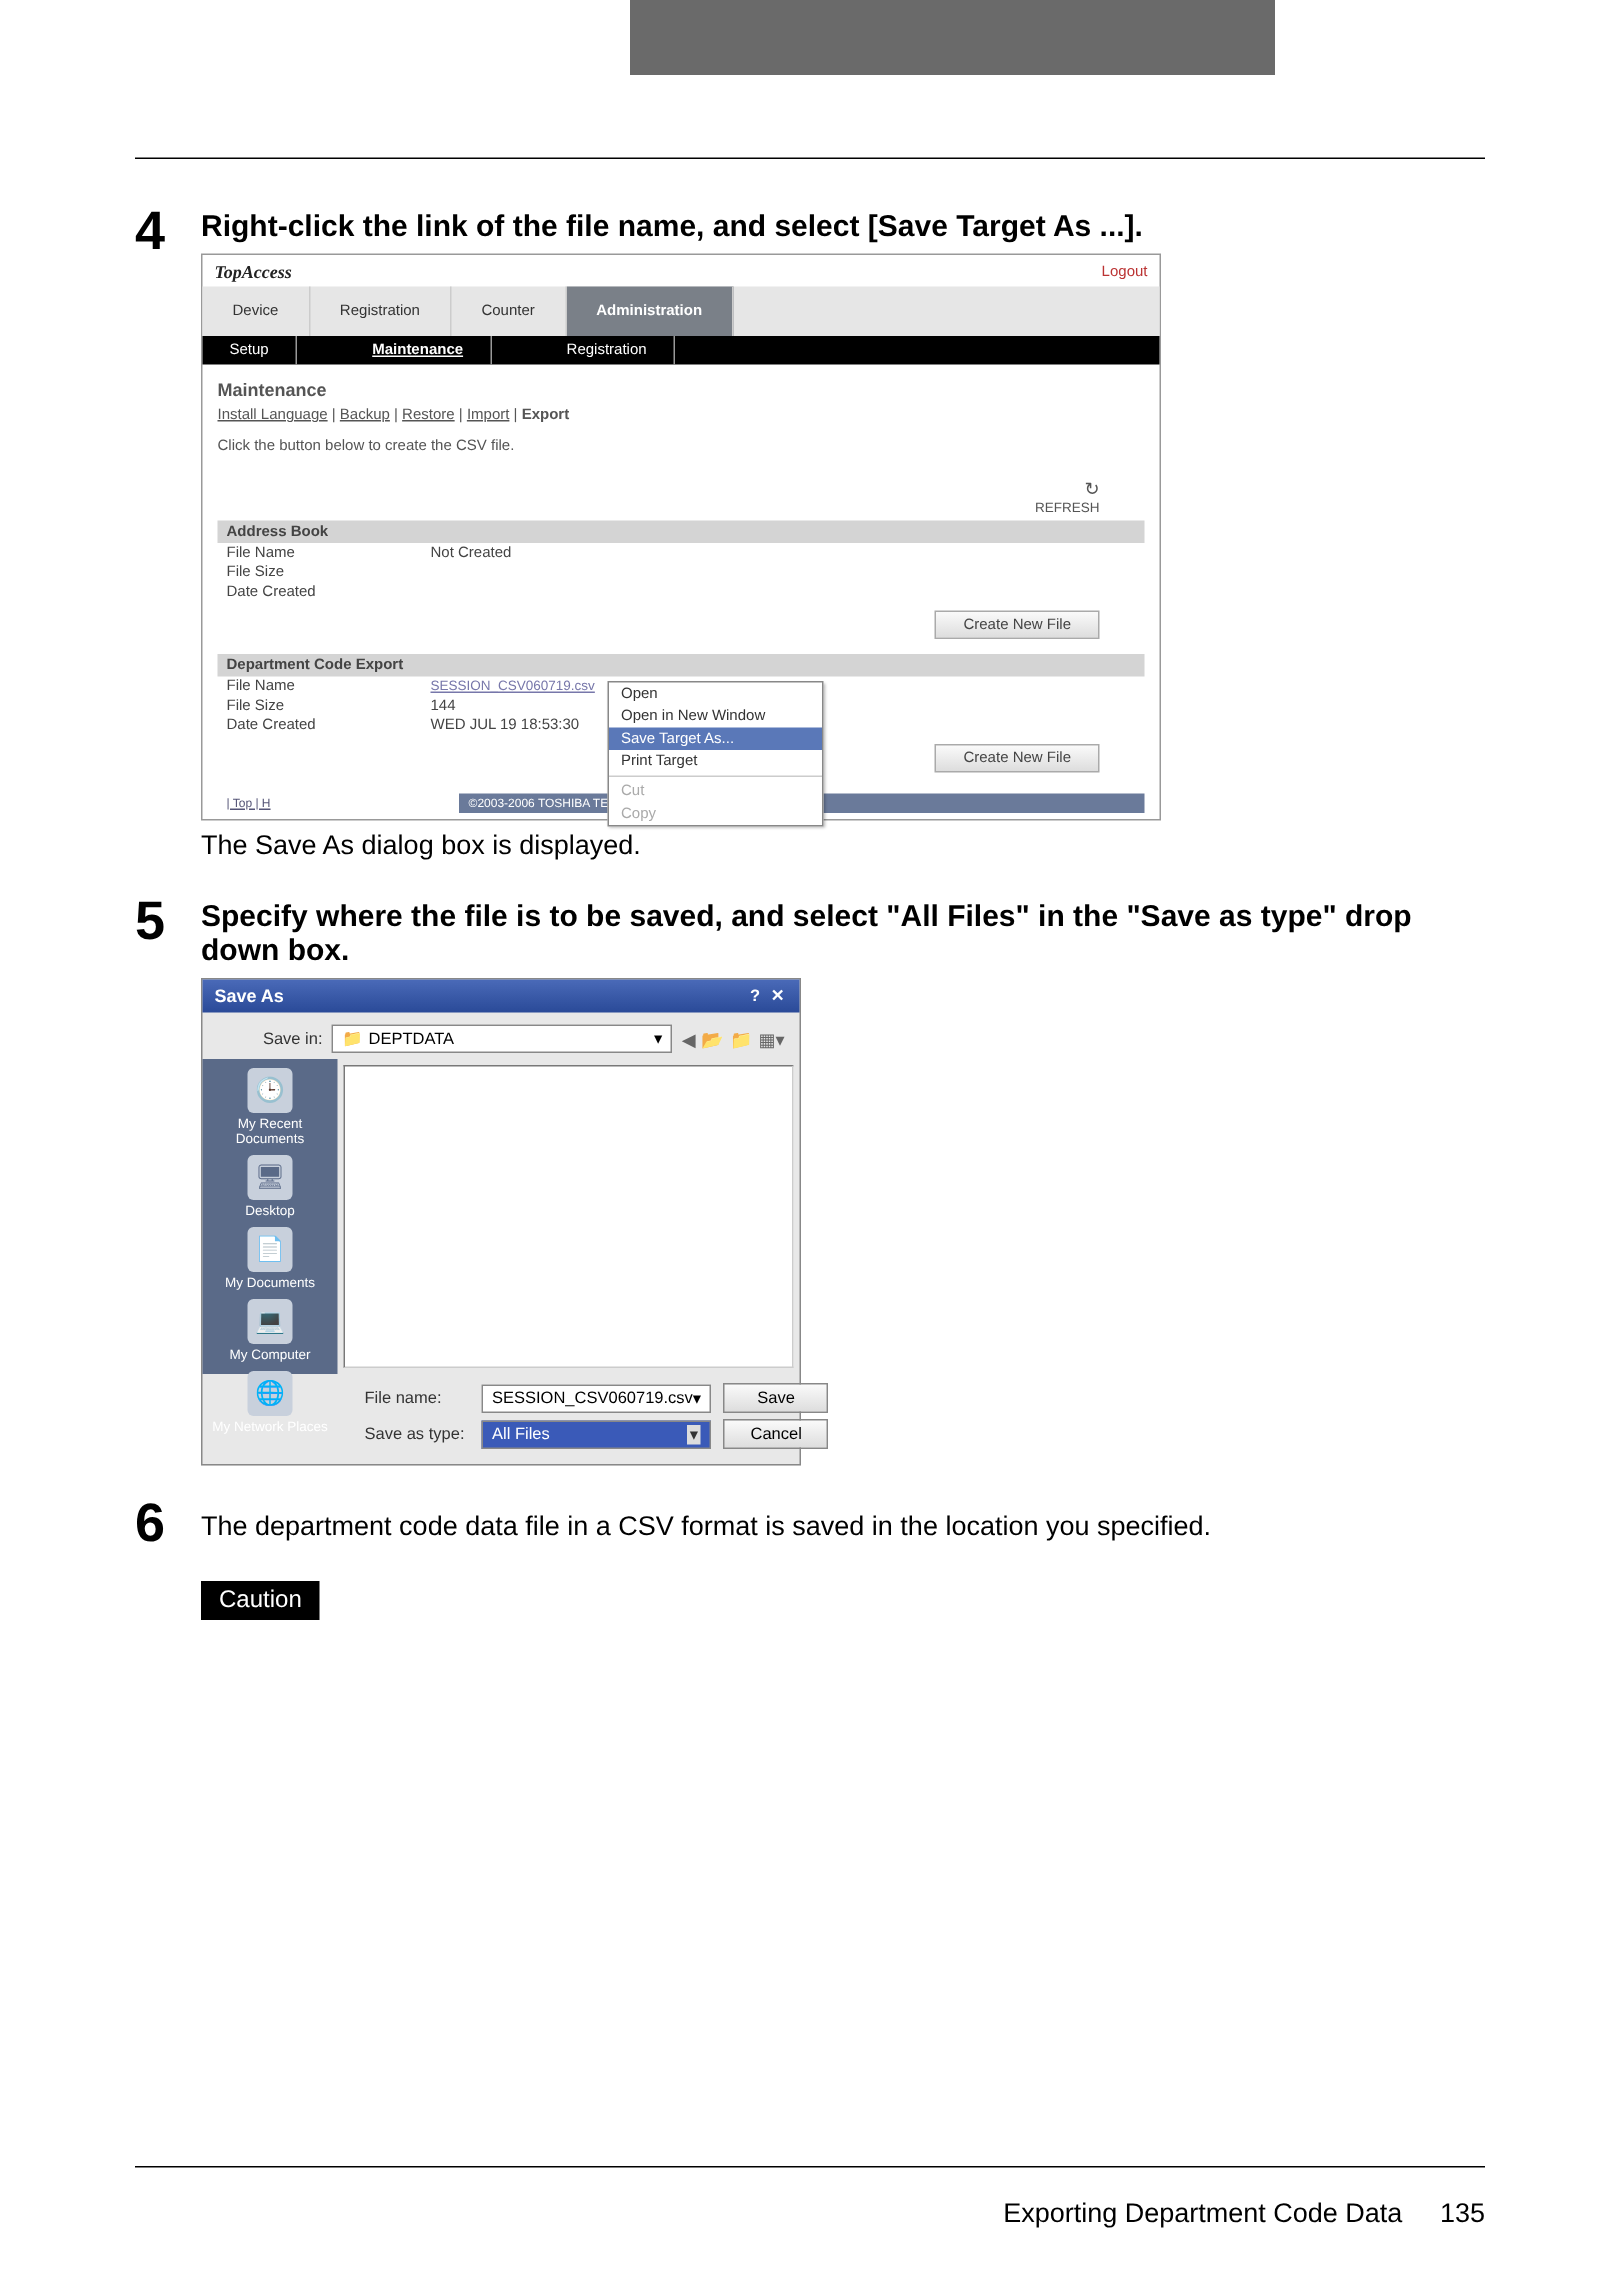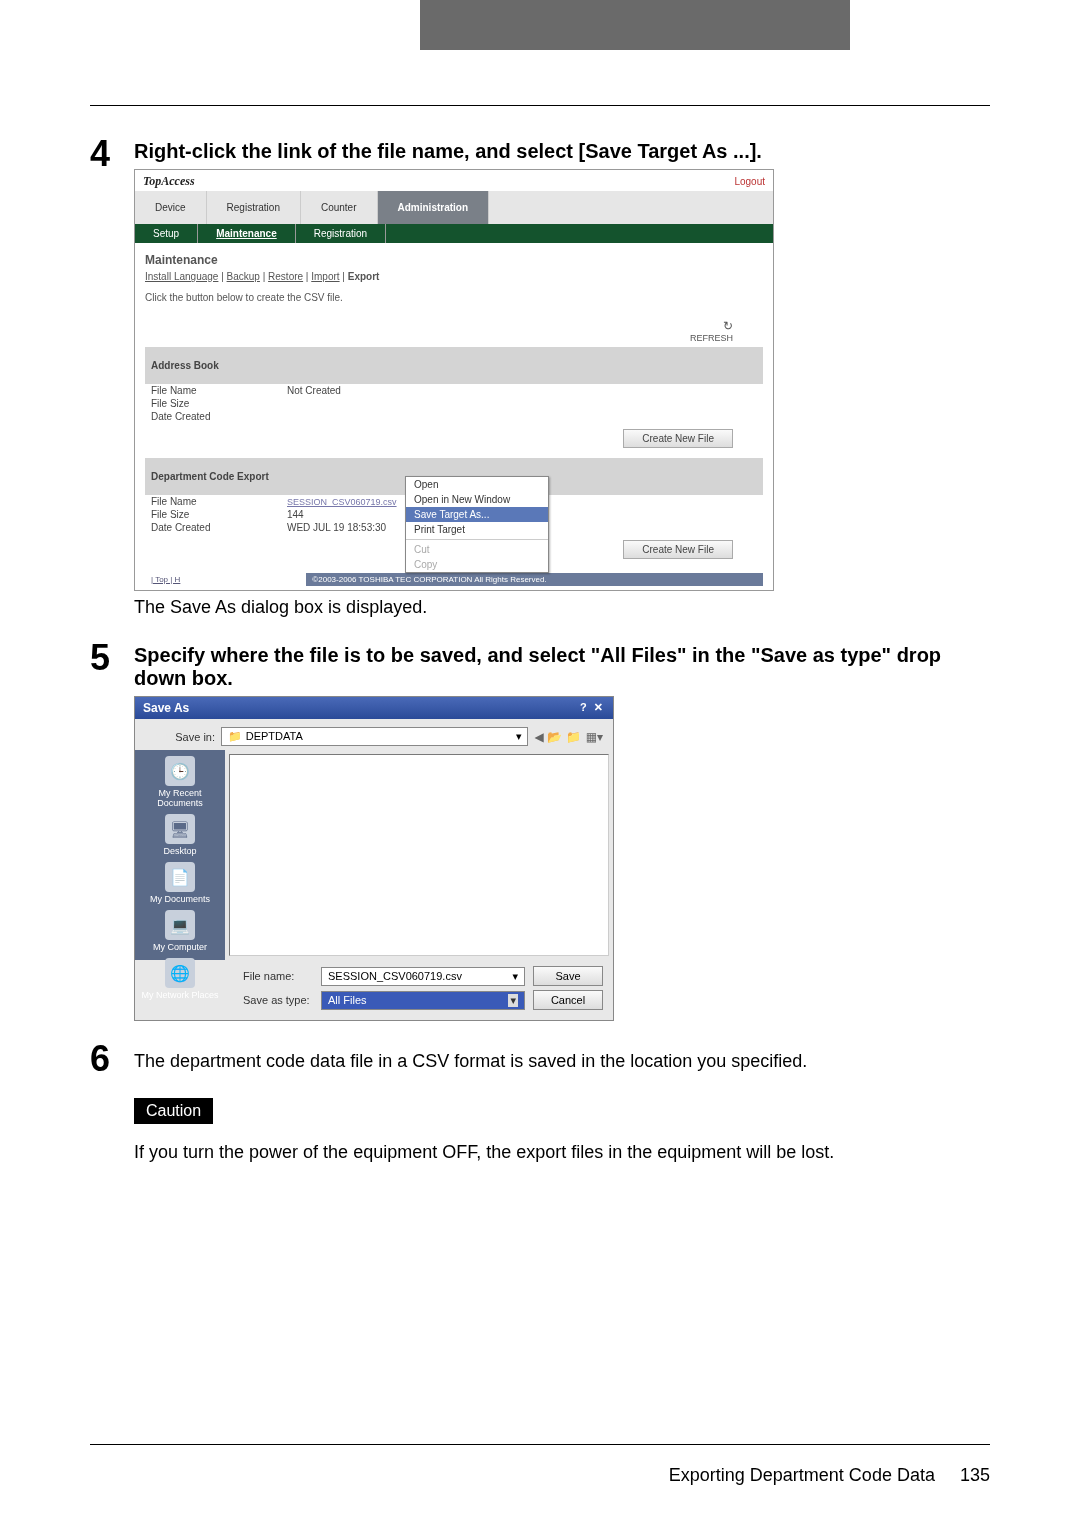"Setup" .ta-sub { background: #14532d -> #000000; gap: none -> 32px }
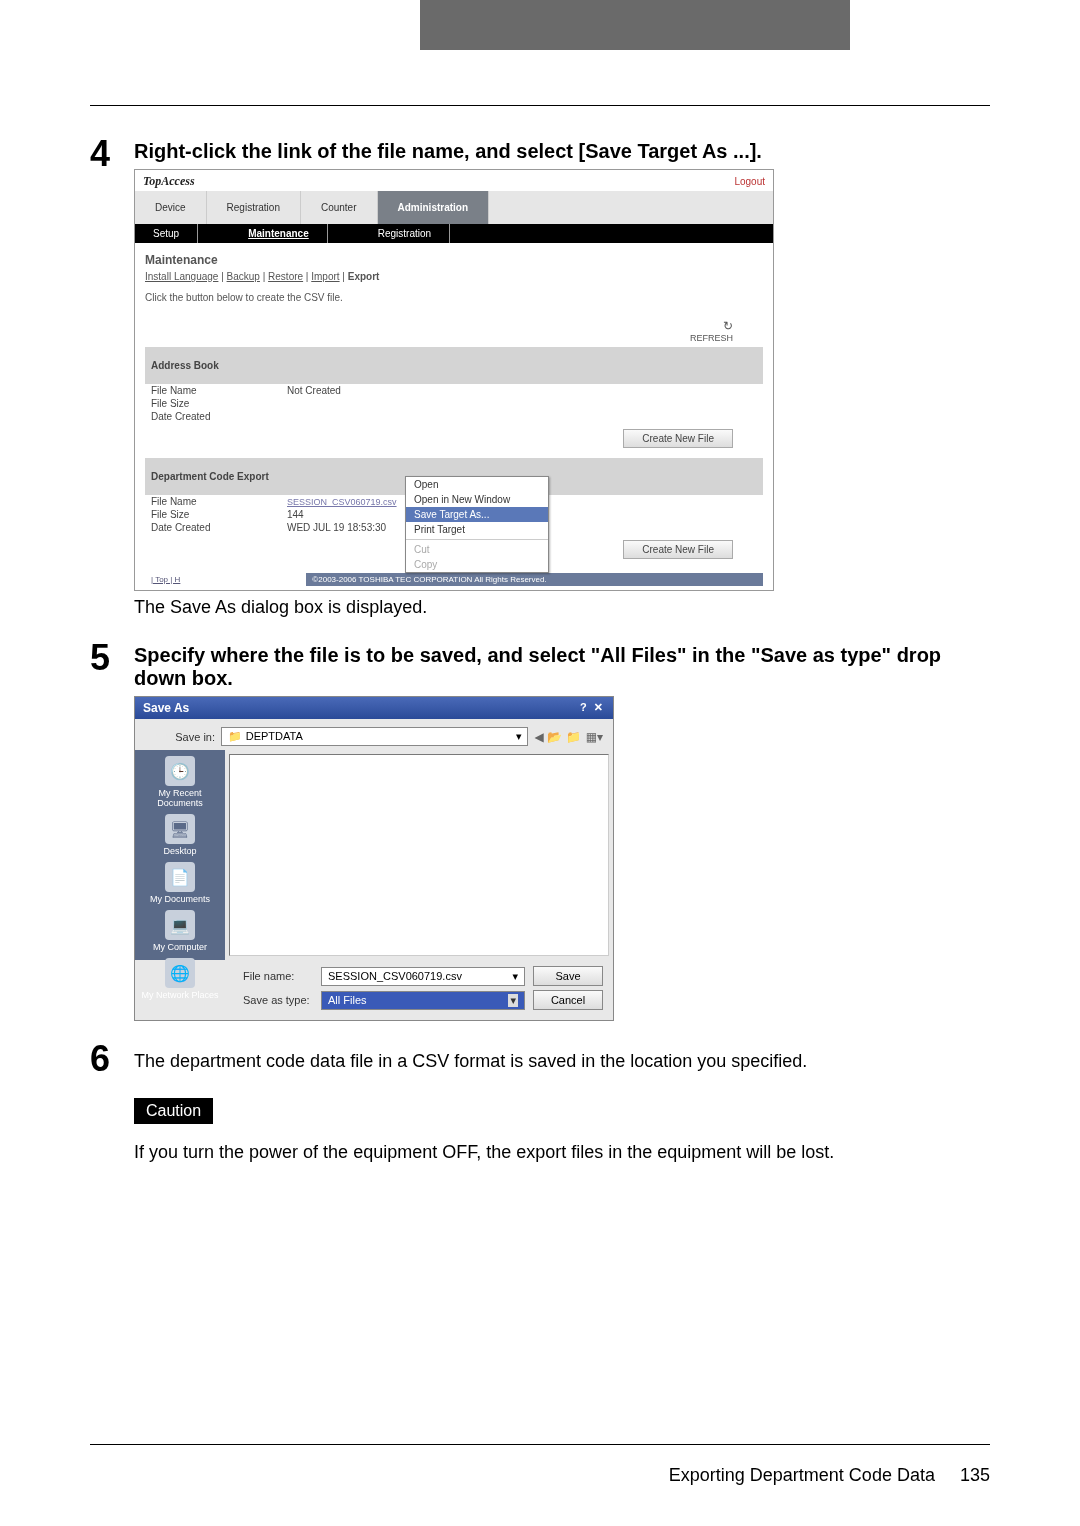"Address Book" .ta-table-header { padding: 13px 6px -> 2px 6px }
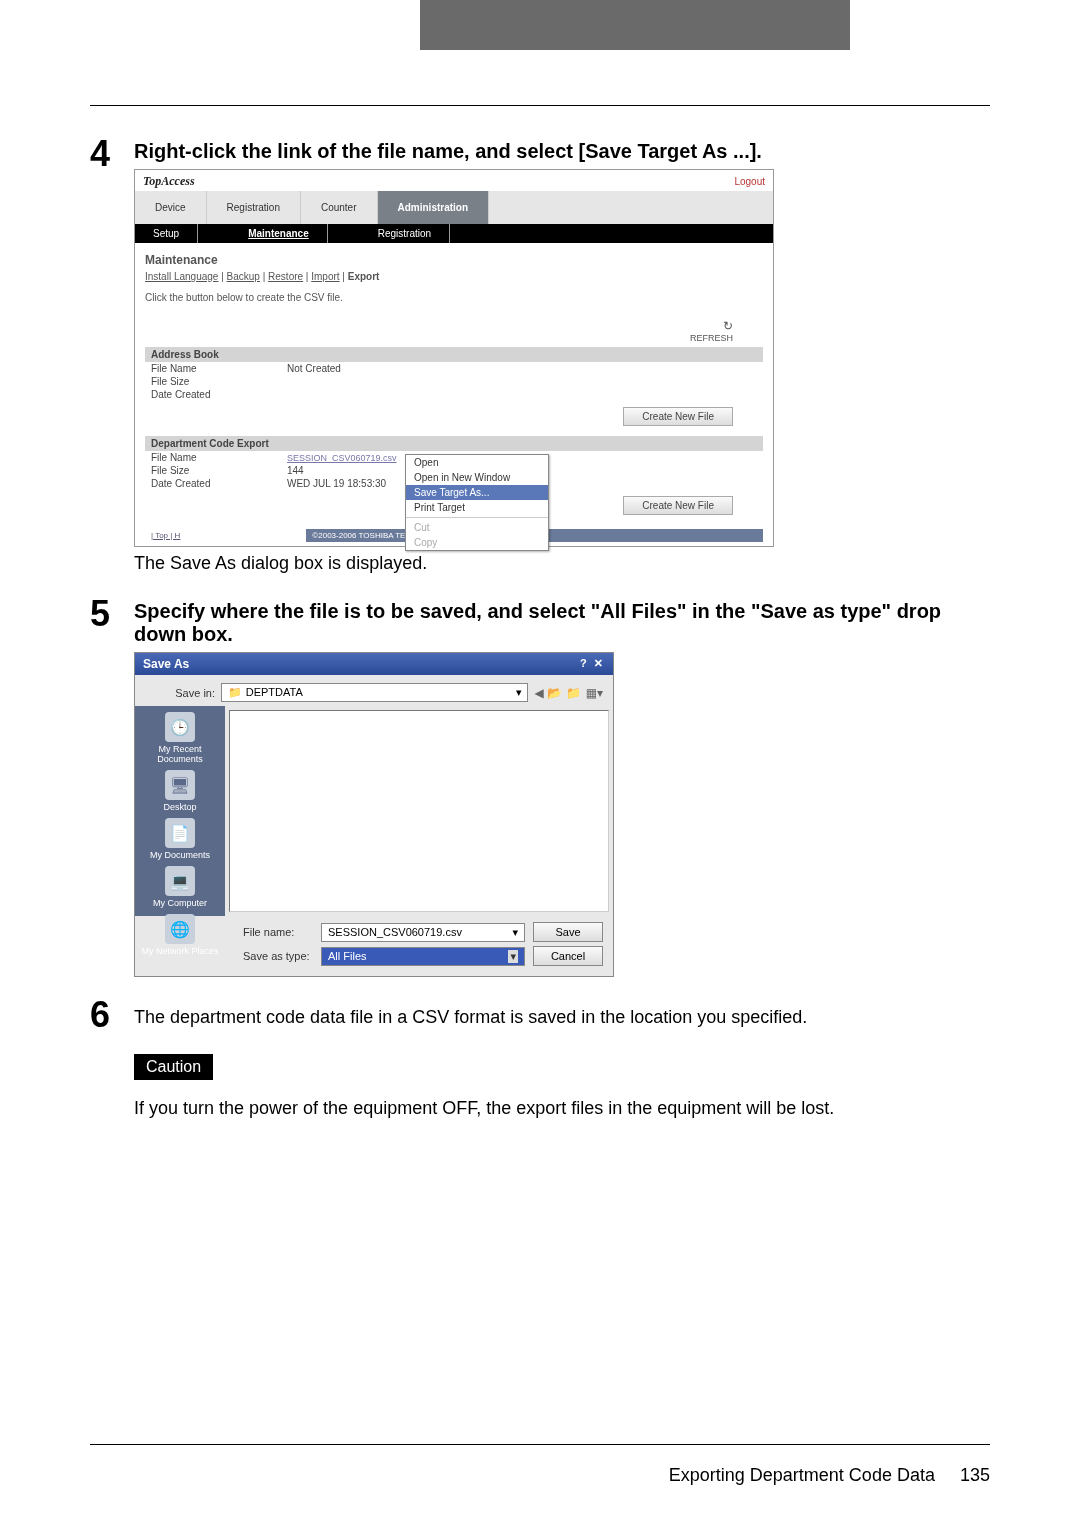"Save As" .saveas { width: 480px -> 400px }
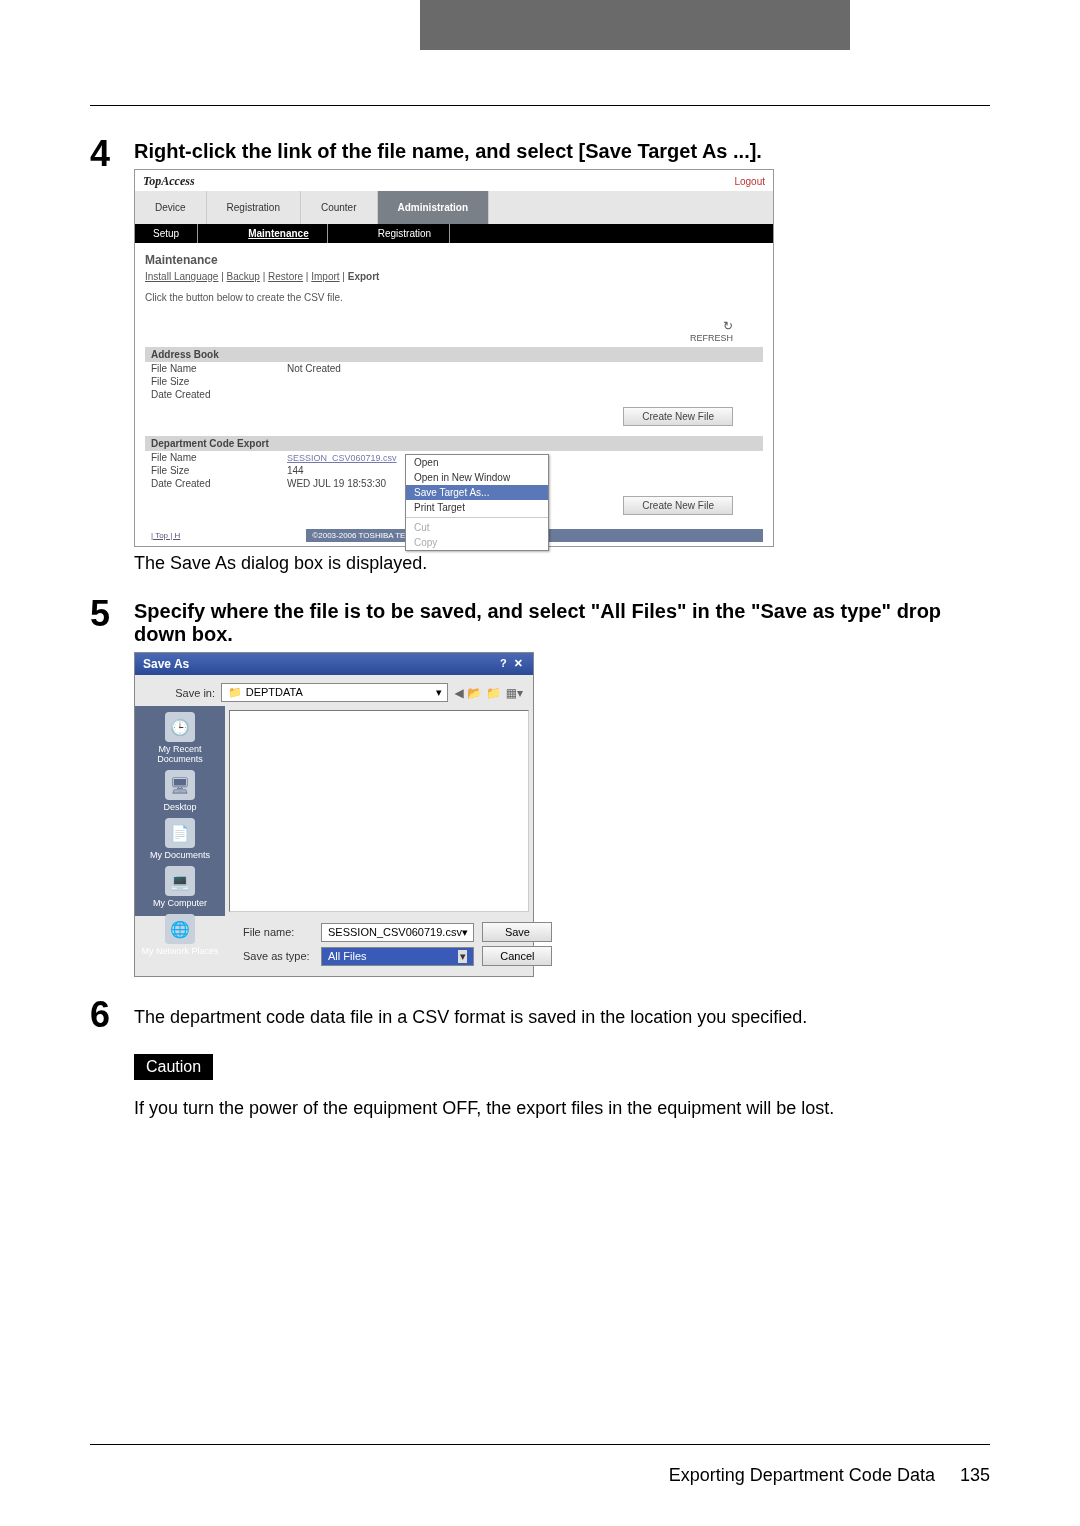"If you turn the power" div.caution-text { html: <div>If you turn the power of the equipment OFF, the export files in the equipment will be lost.</div> -> none }
